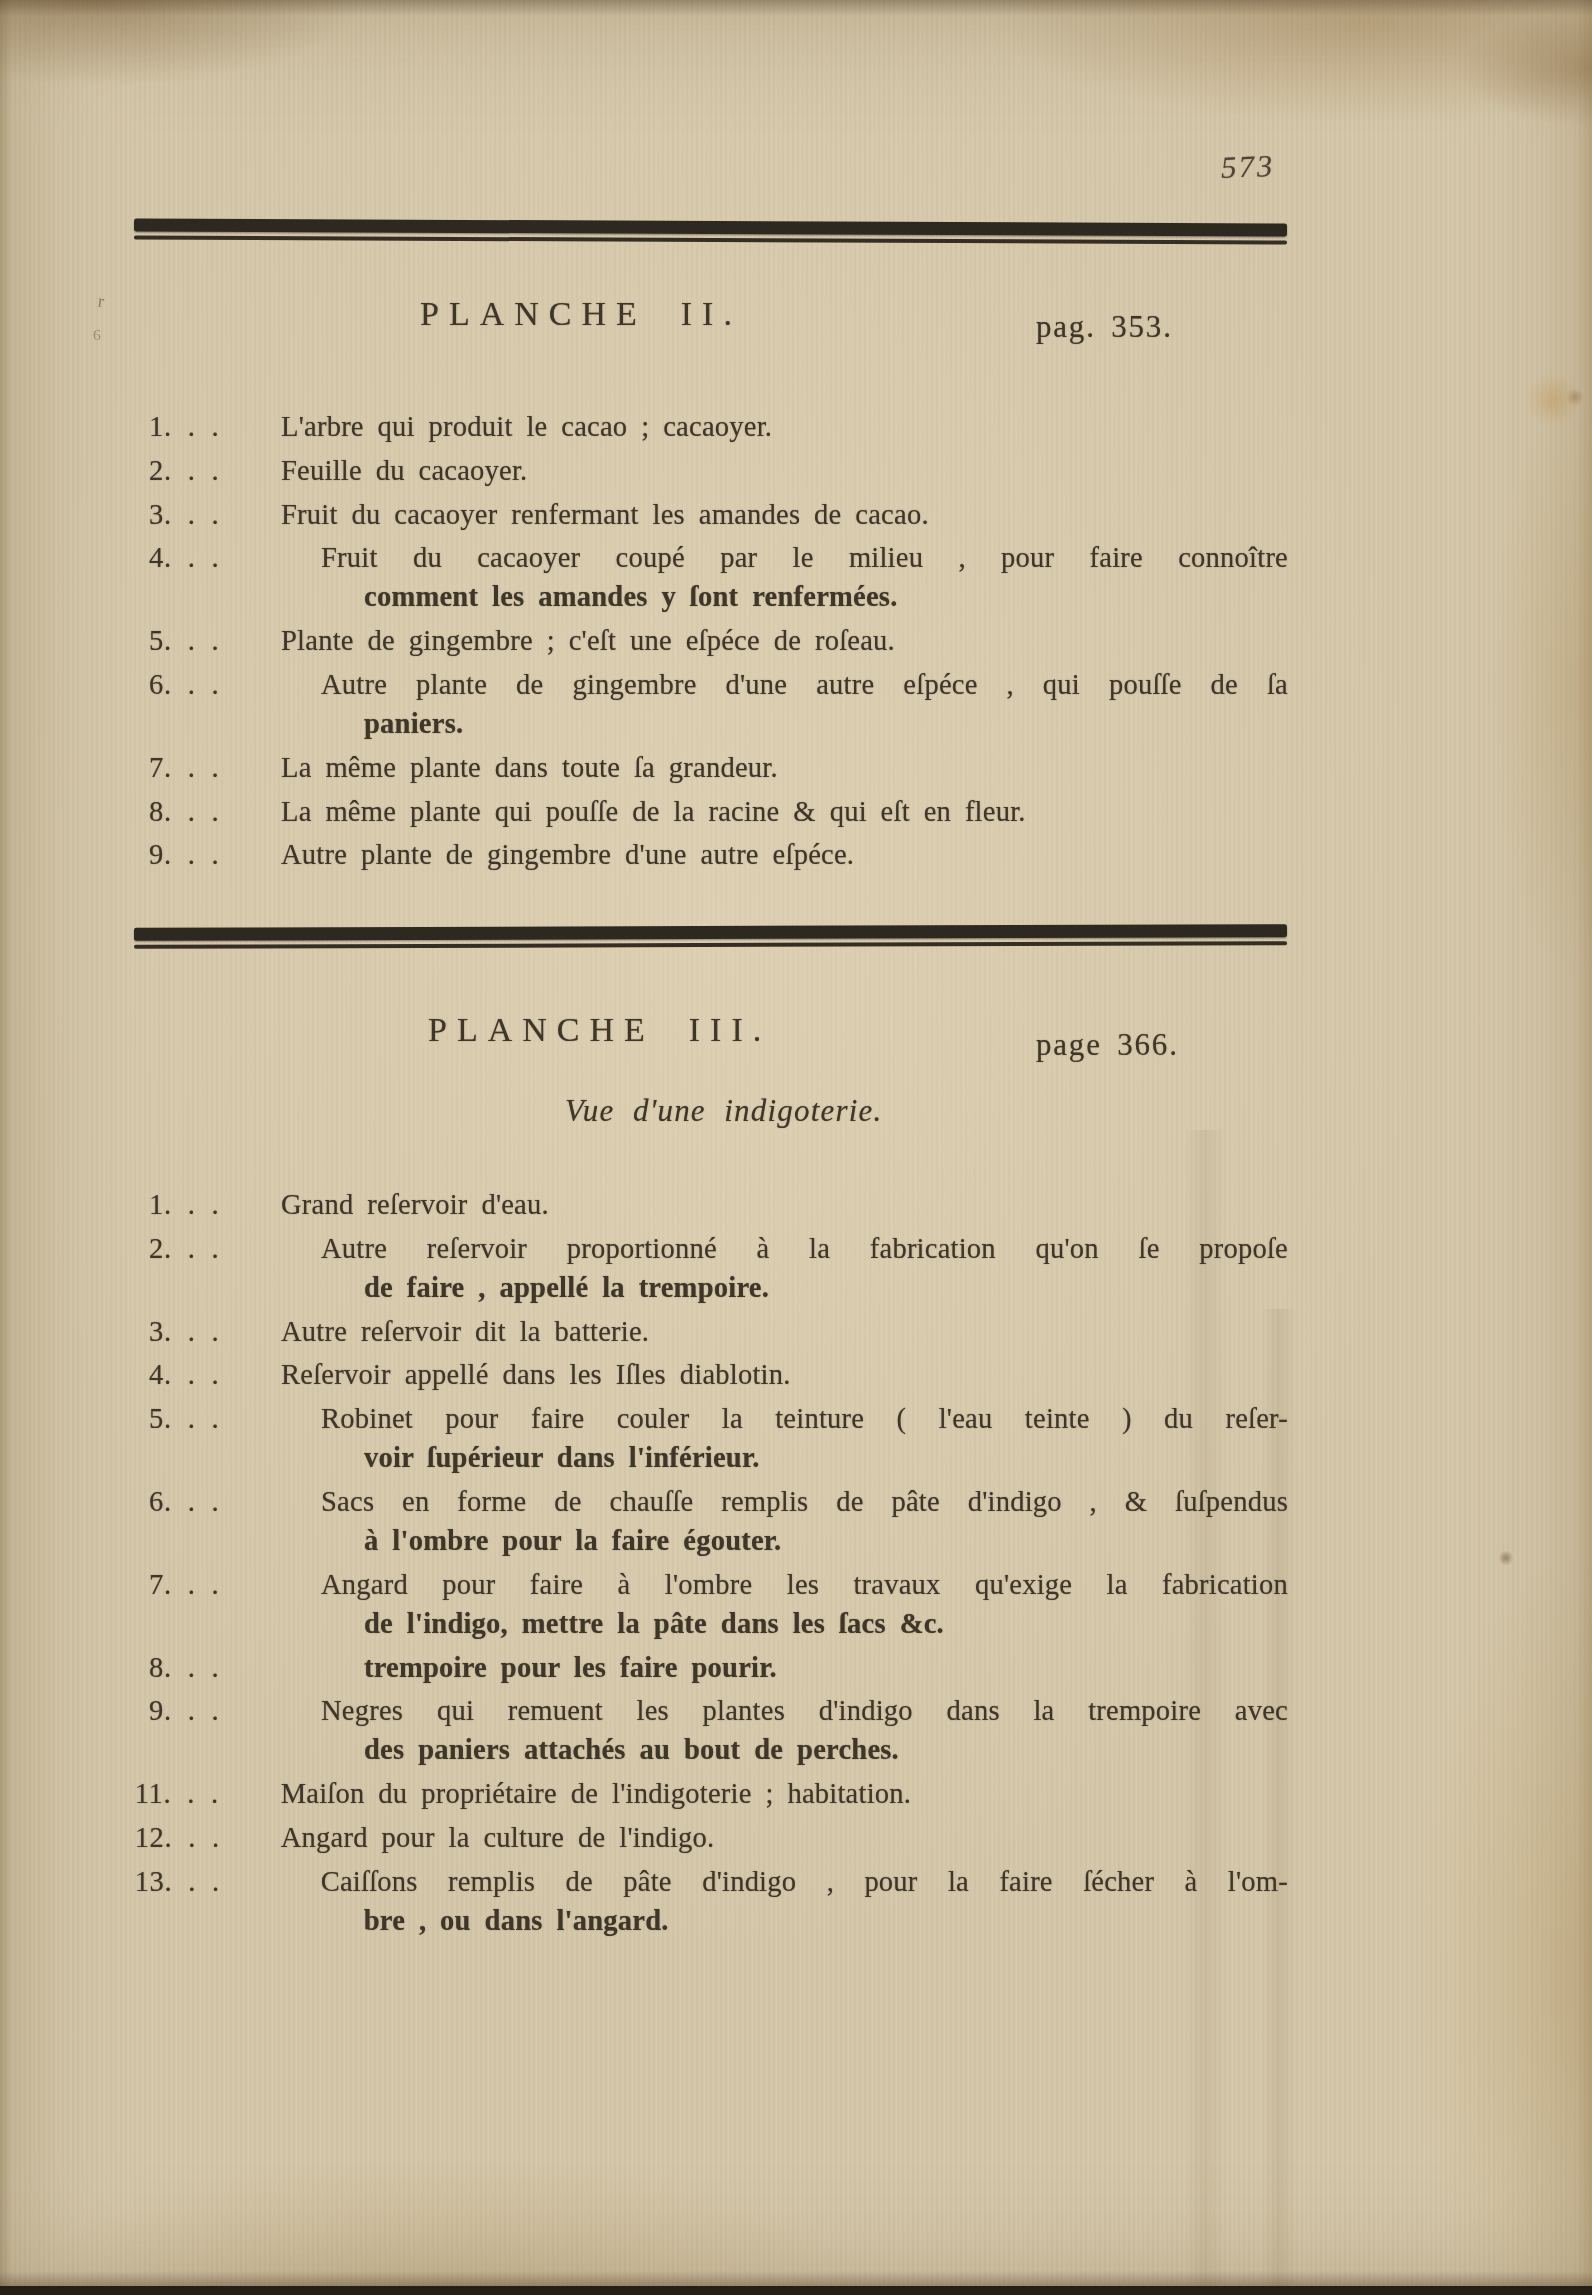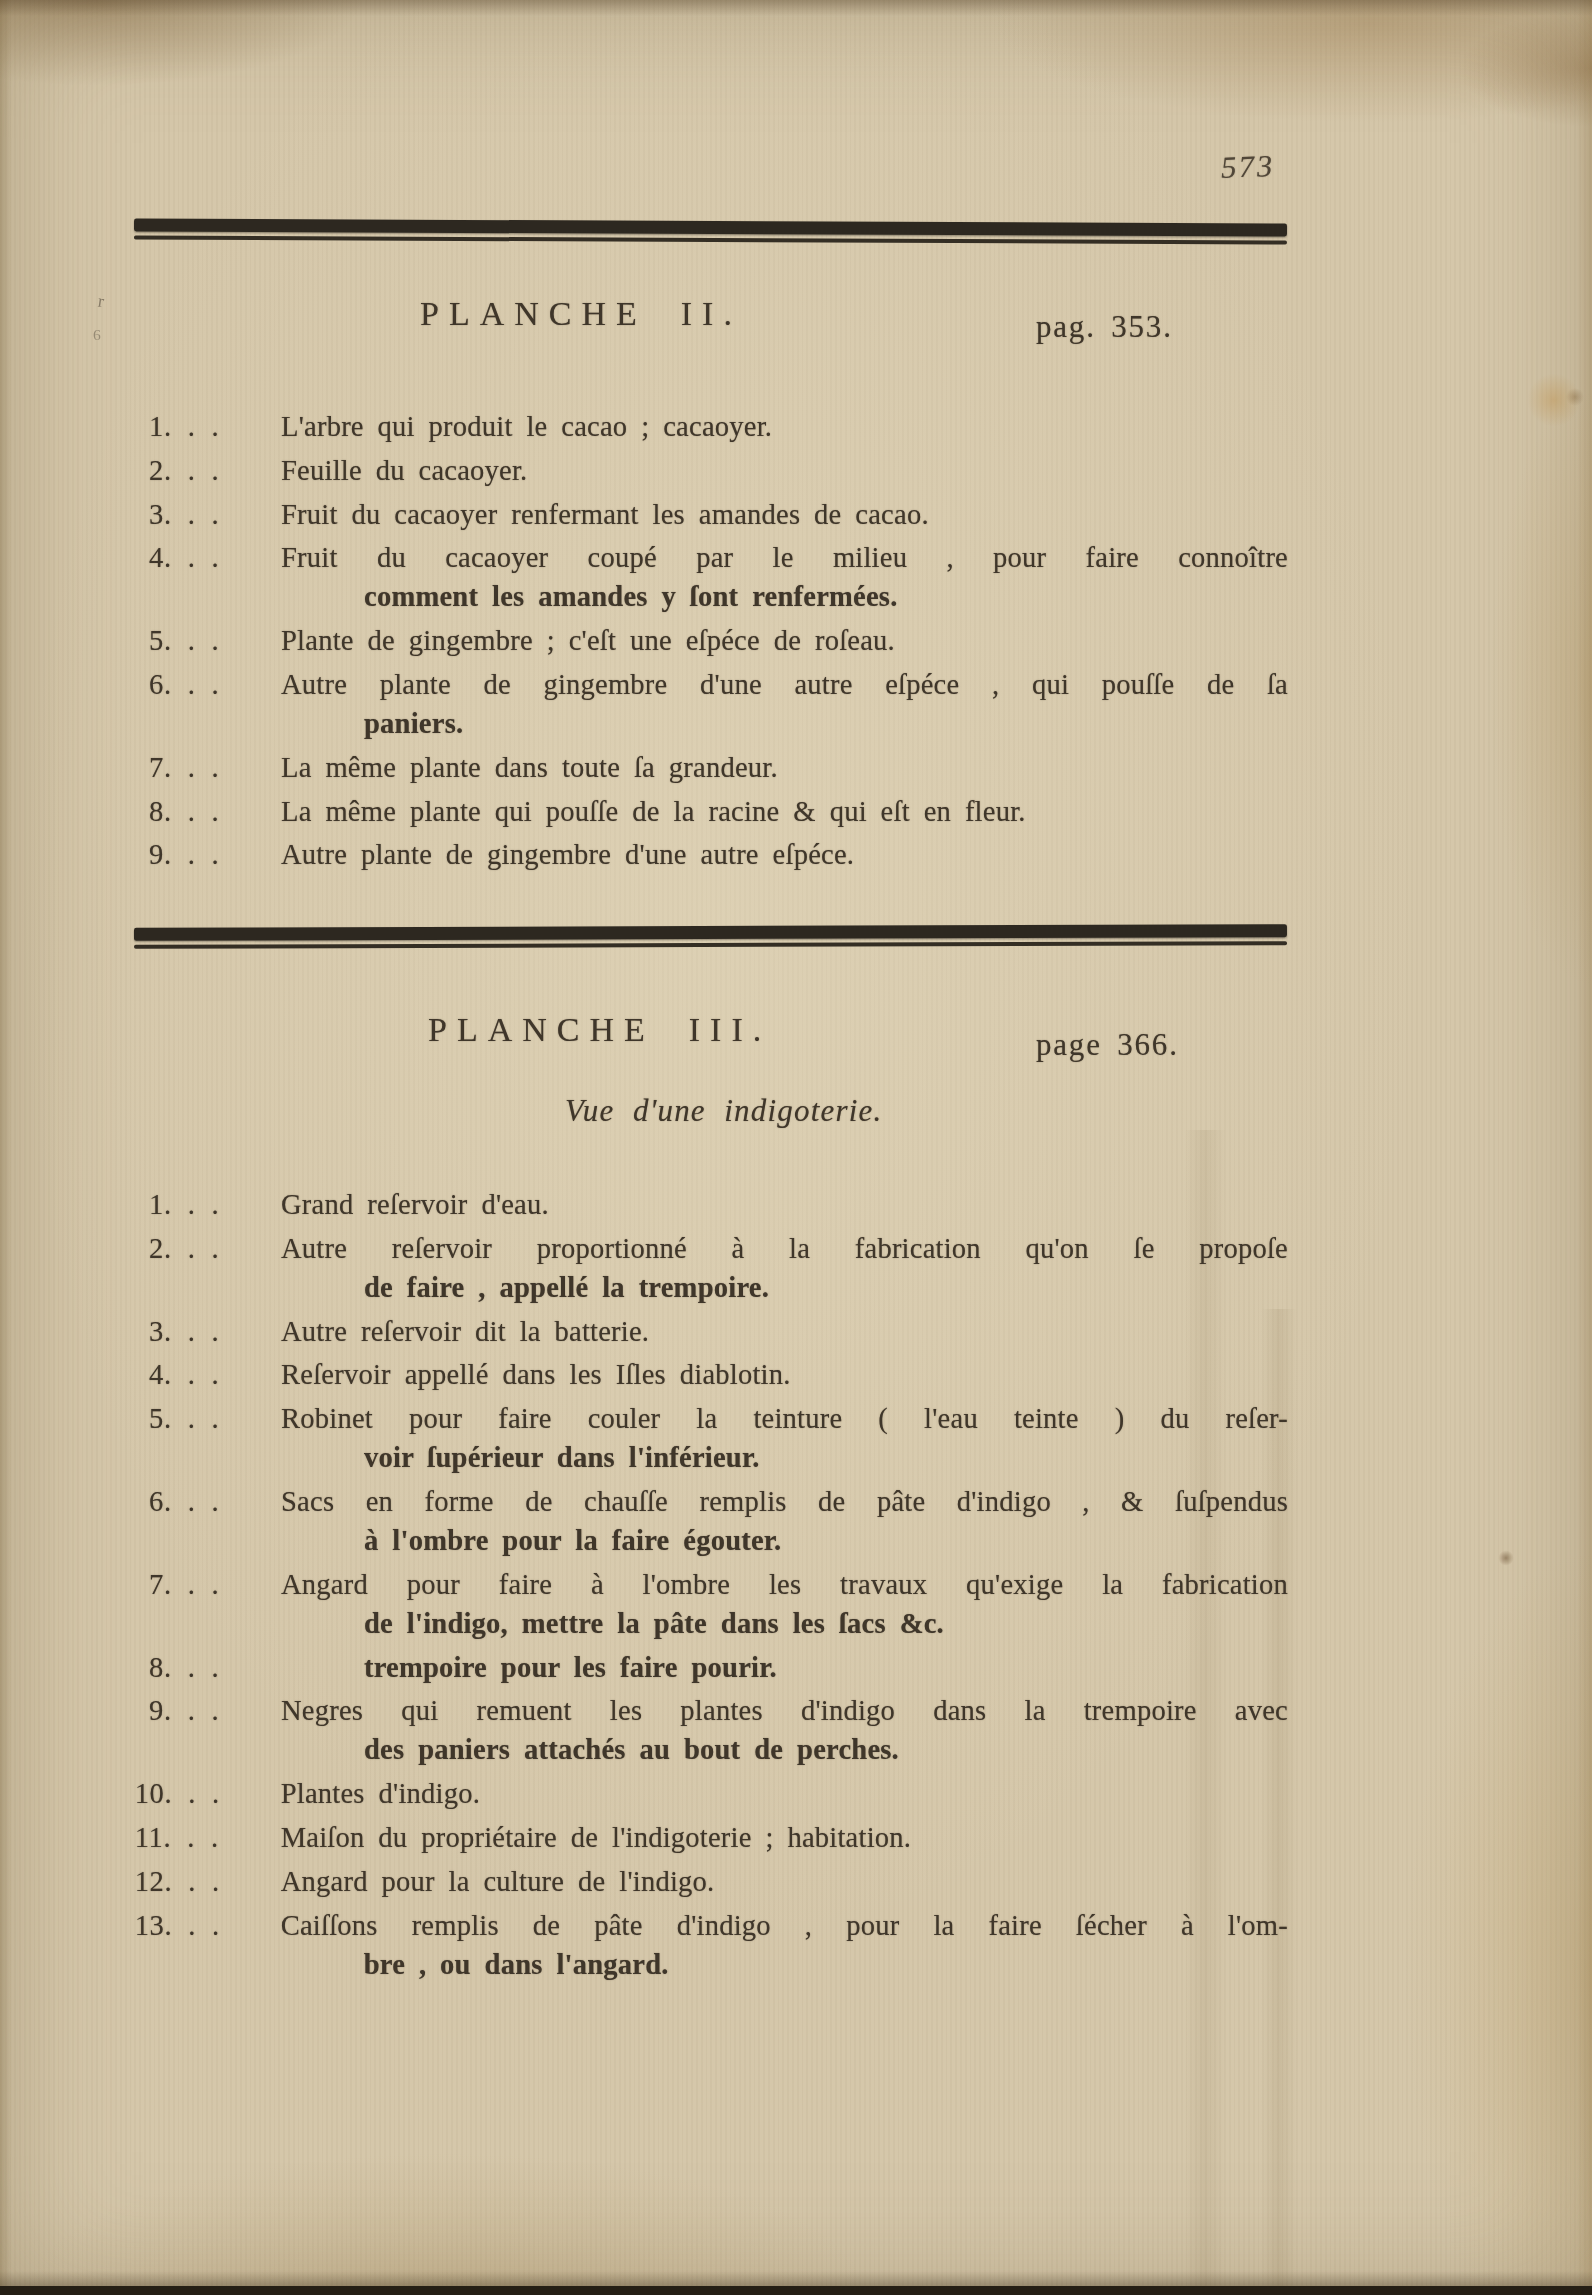"Fruit du cacaoyer coupé par" .line.jl { margin-left: none -> 40px }
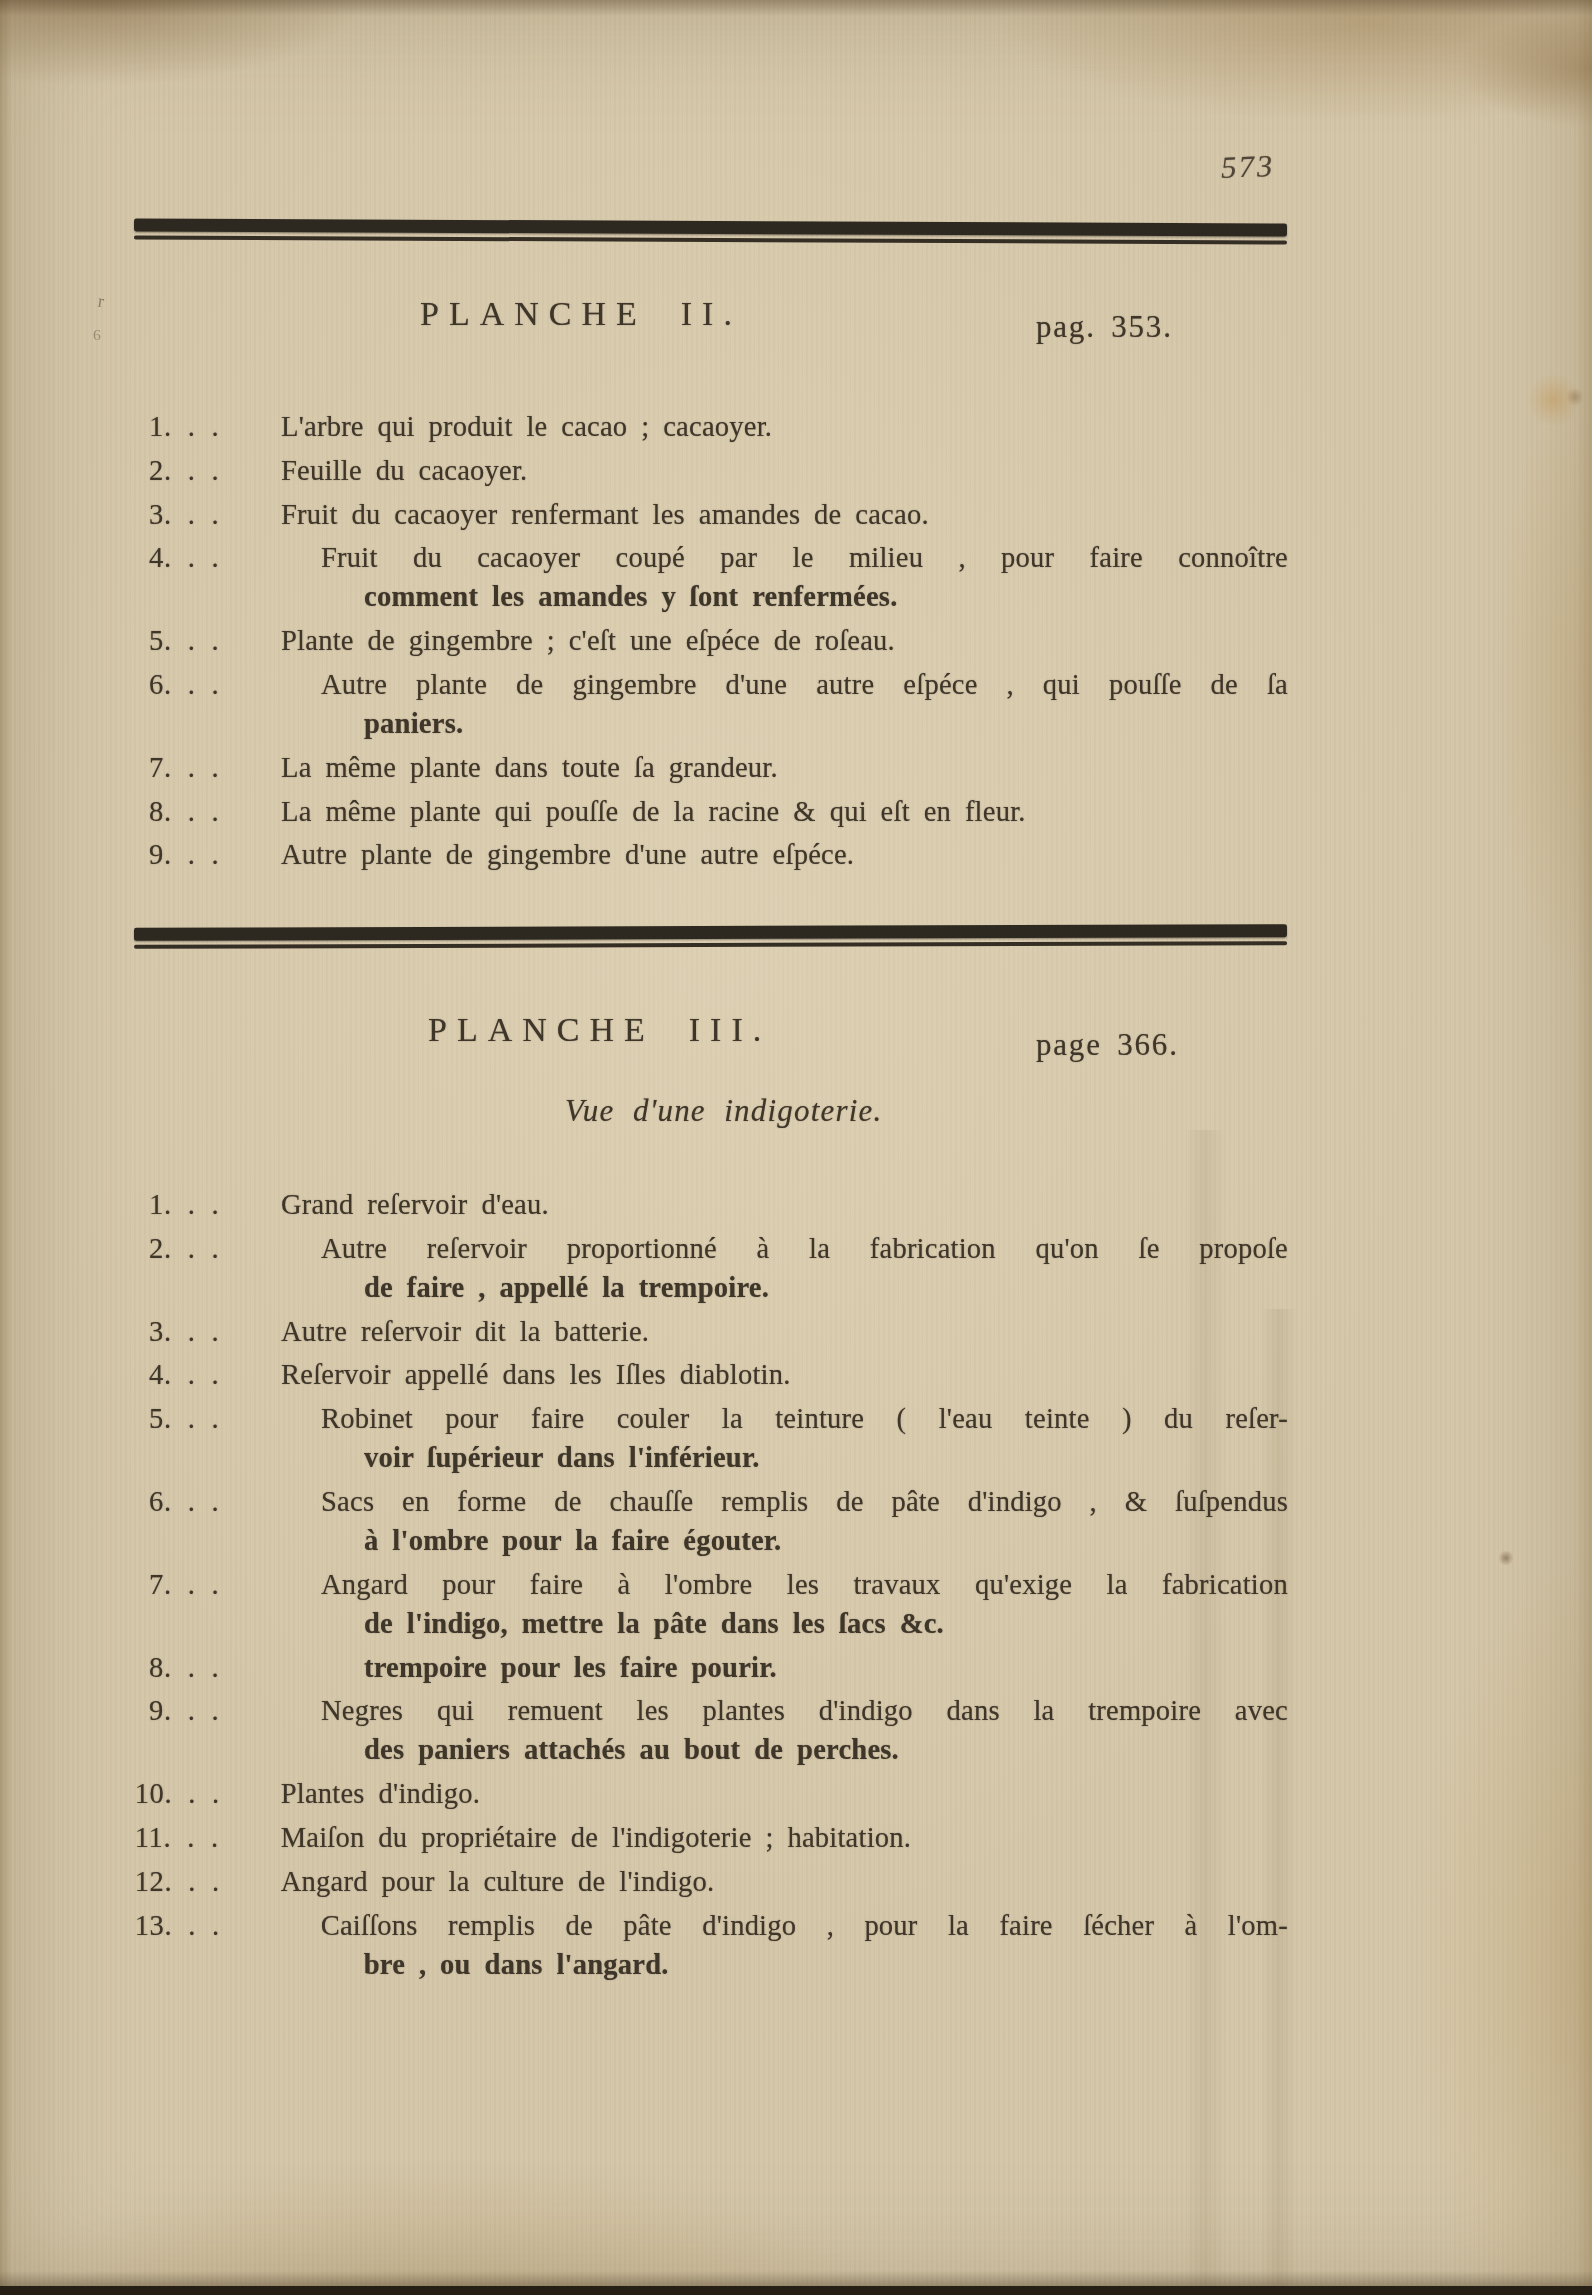"10. . ." div.item { html: <div> <span>10. . .</span> <div> <div>Plantes d'indigo.</div> </div> </div> -> none }
